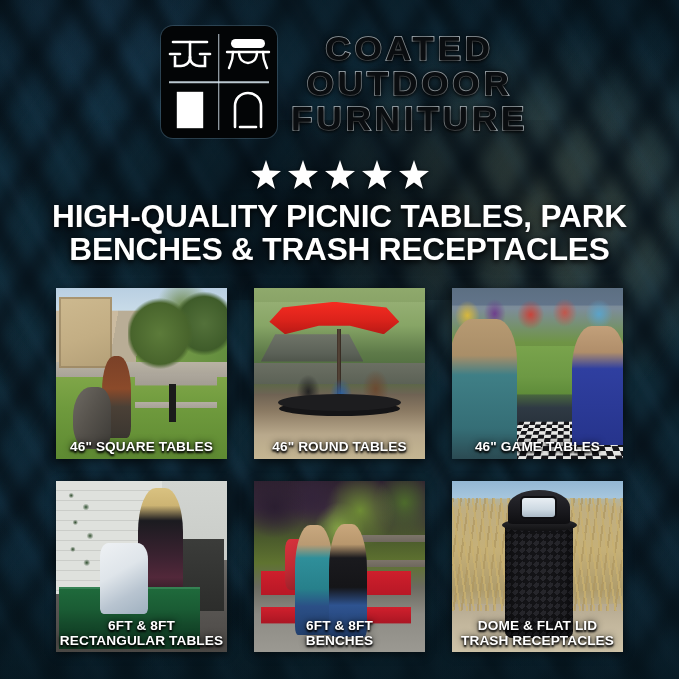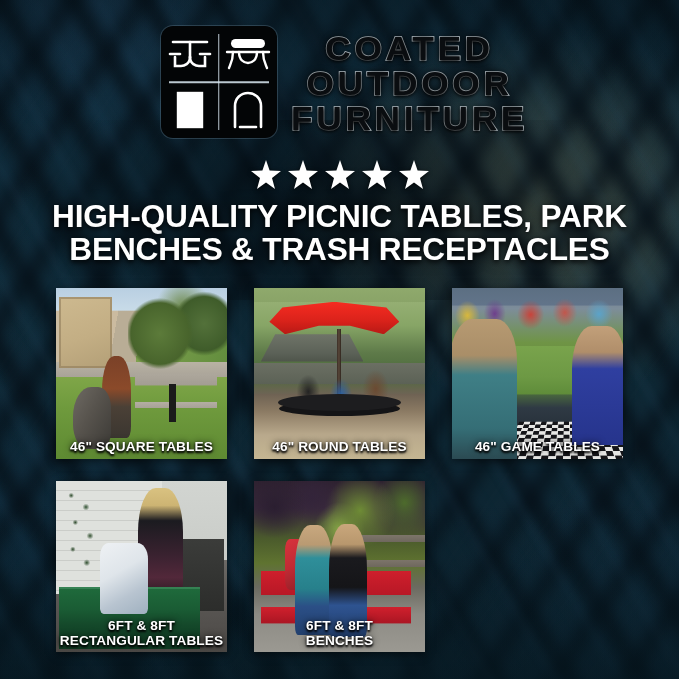"DOME & FLAT LID" div.tile { html: none -> <div> <div> <div></div> <div></div> <div></div> <div></div> <div></div> </div> <div> <span>DOME &amp; FLAT LID</span> <span>TRASH RECEPTACLES</span> </div> </div> }
